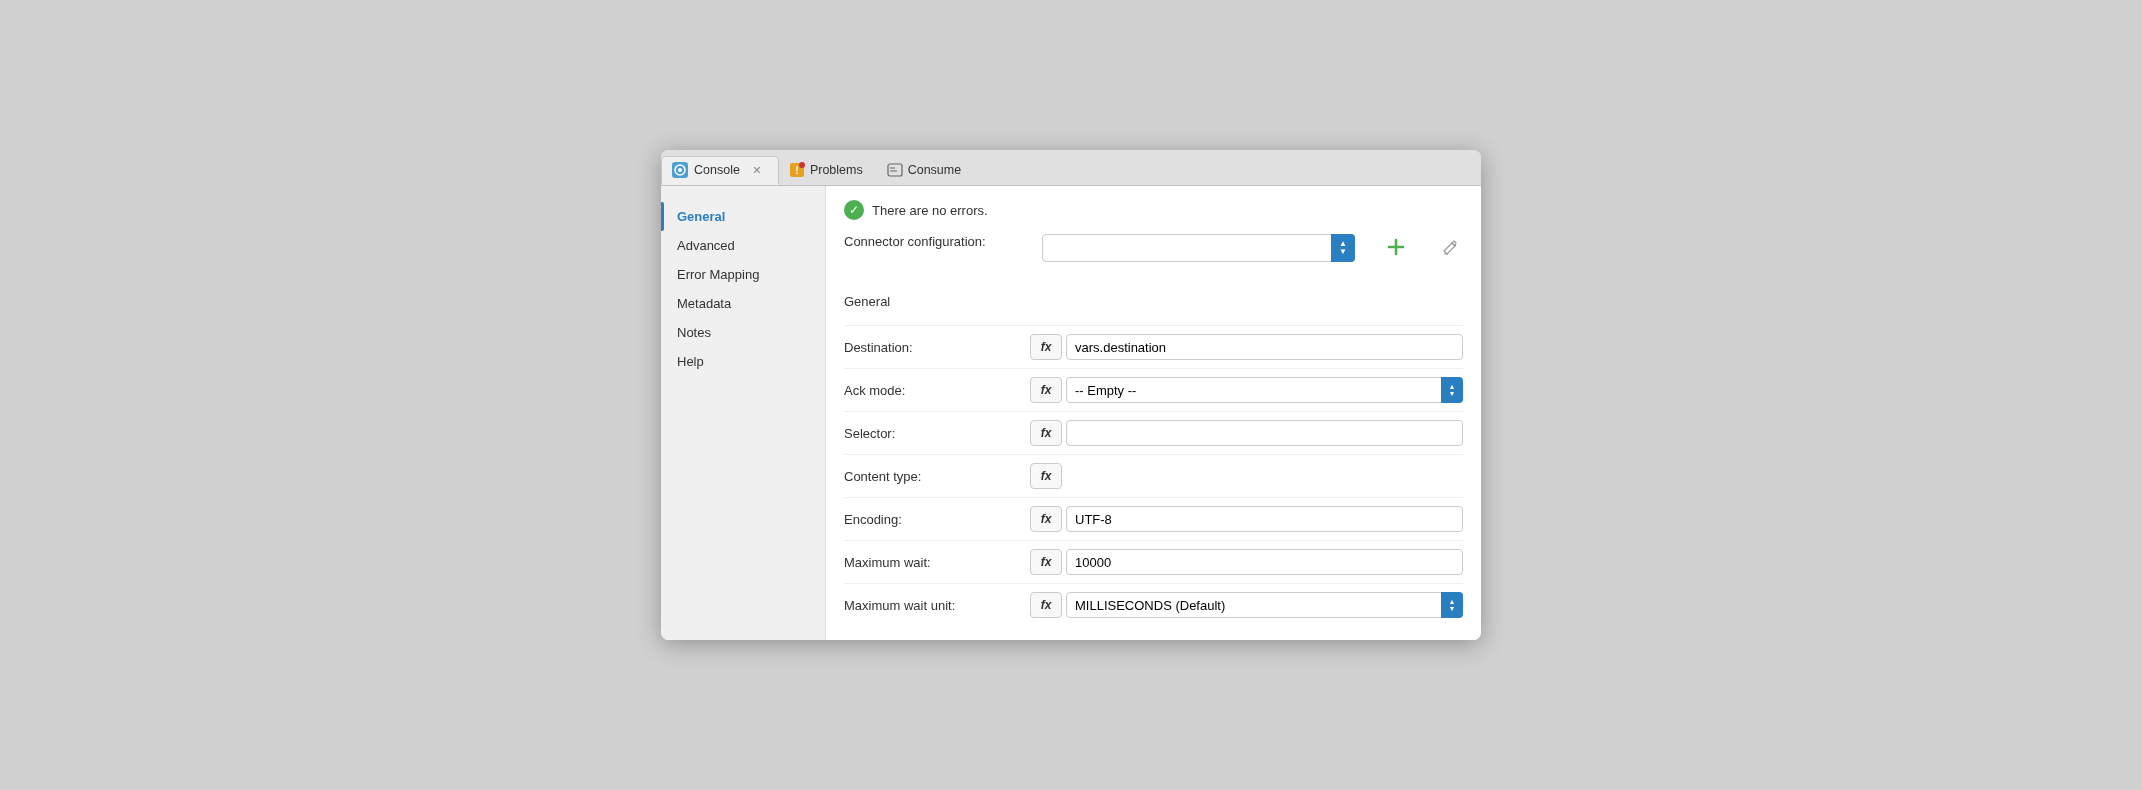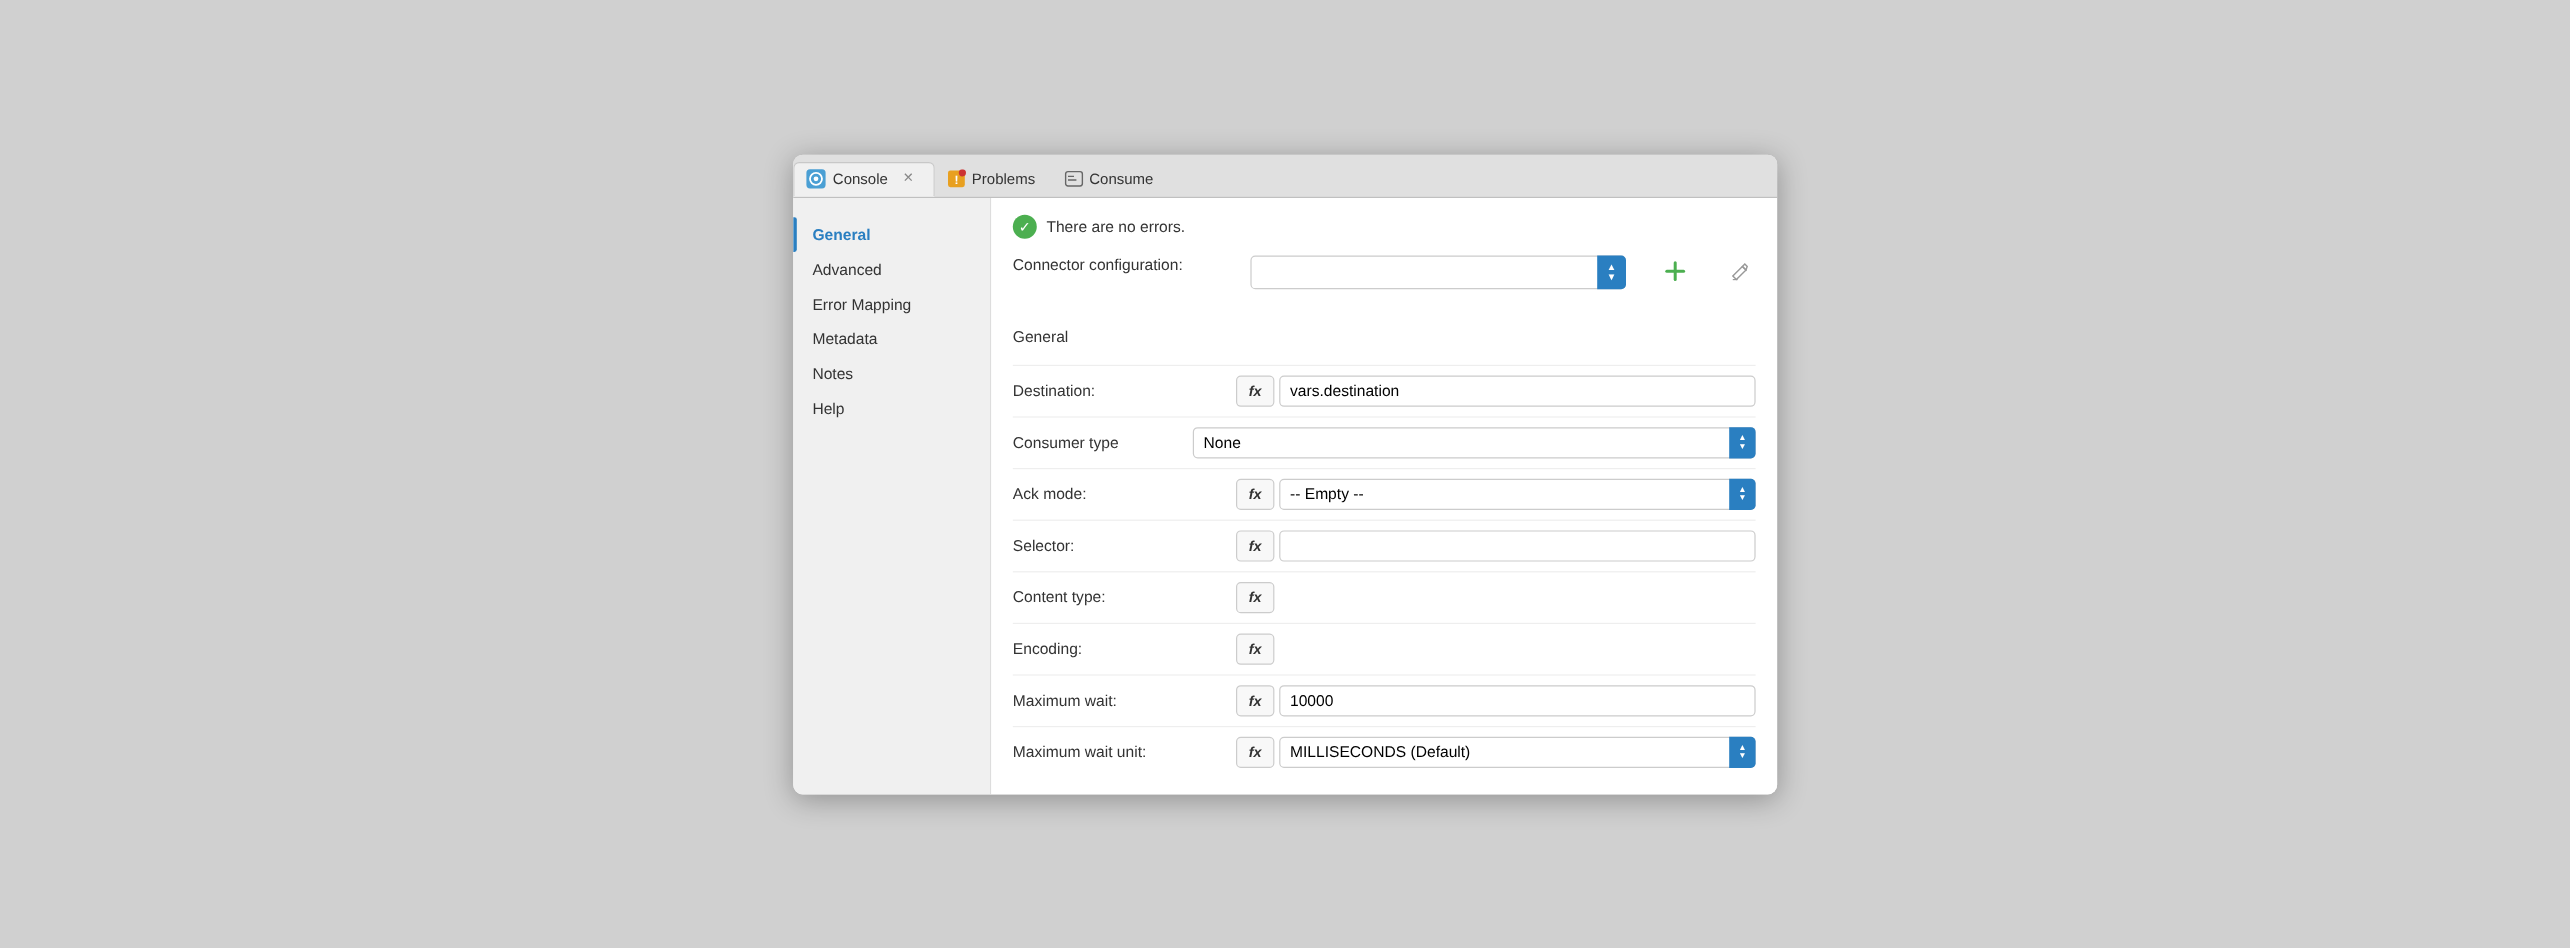"Consumer type" div.form-row { html: <div> <span>Consumer type</span> <div> <select> <option>None</option> </select> <div> <span>▲</span> <span>▼</span> </div> </div> </div> -> none }
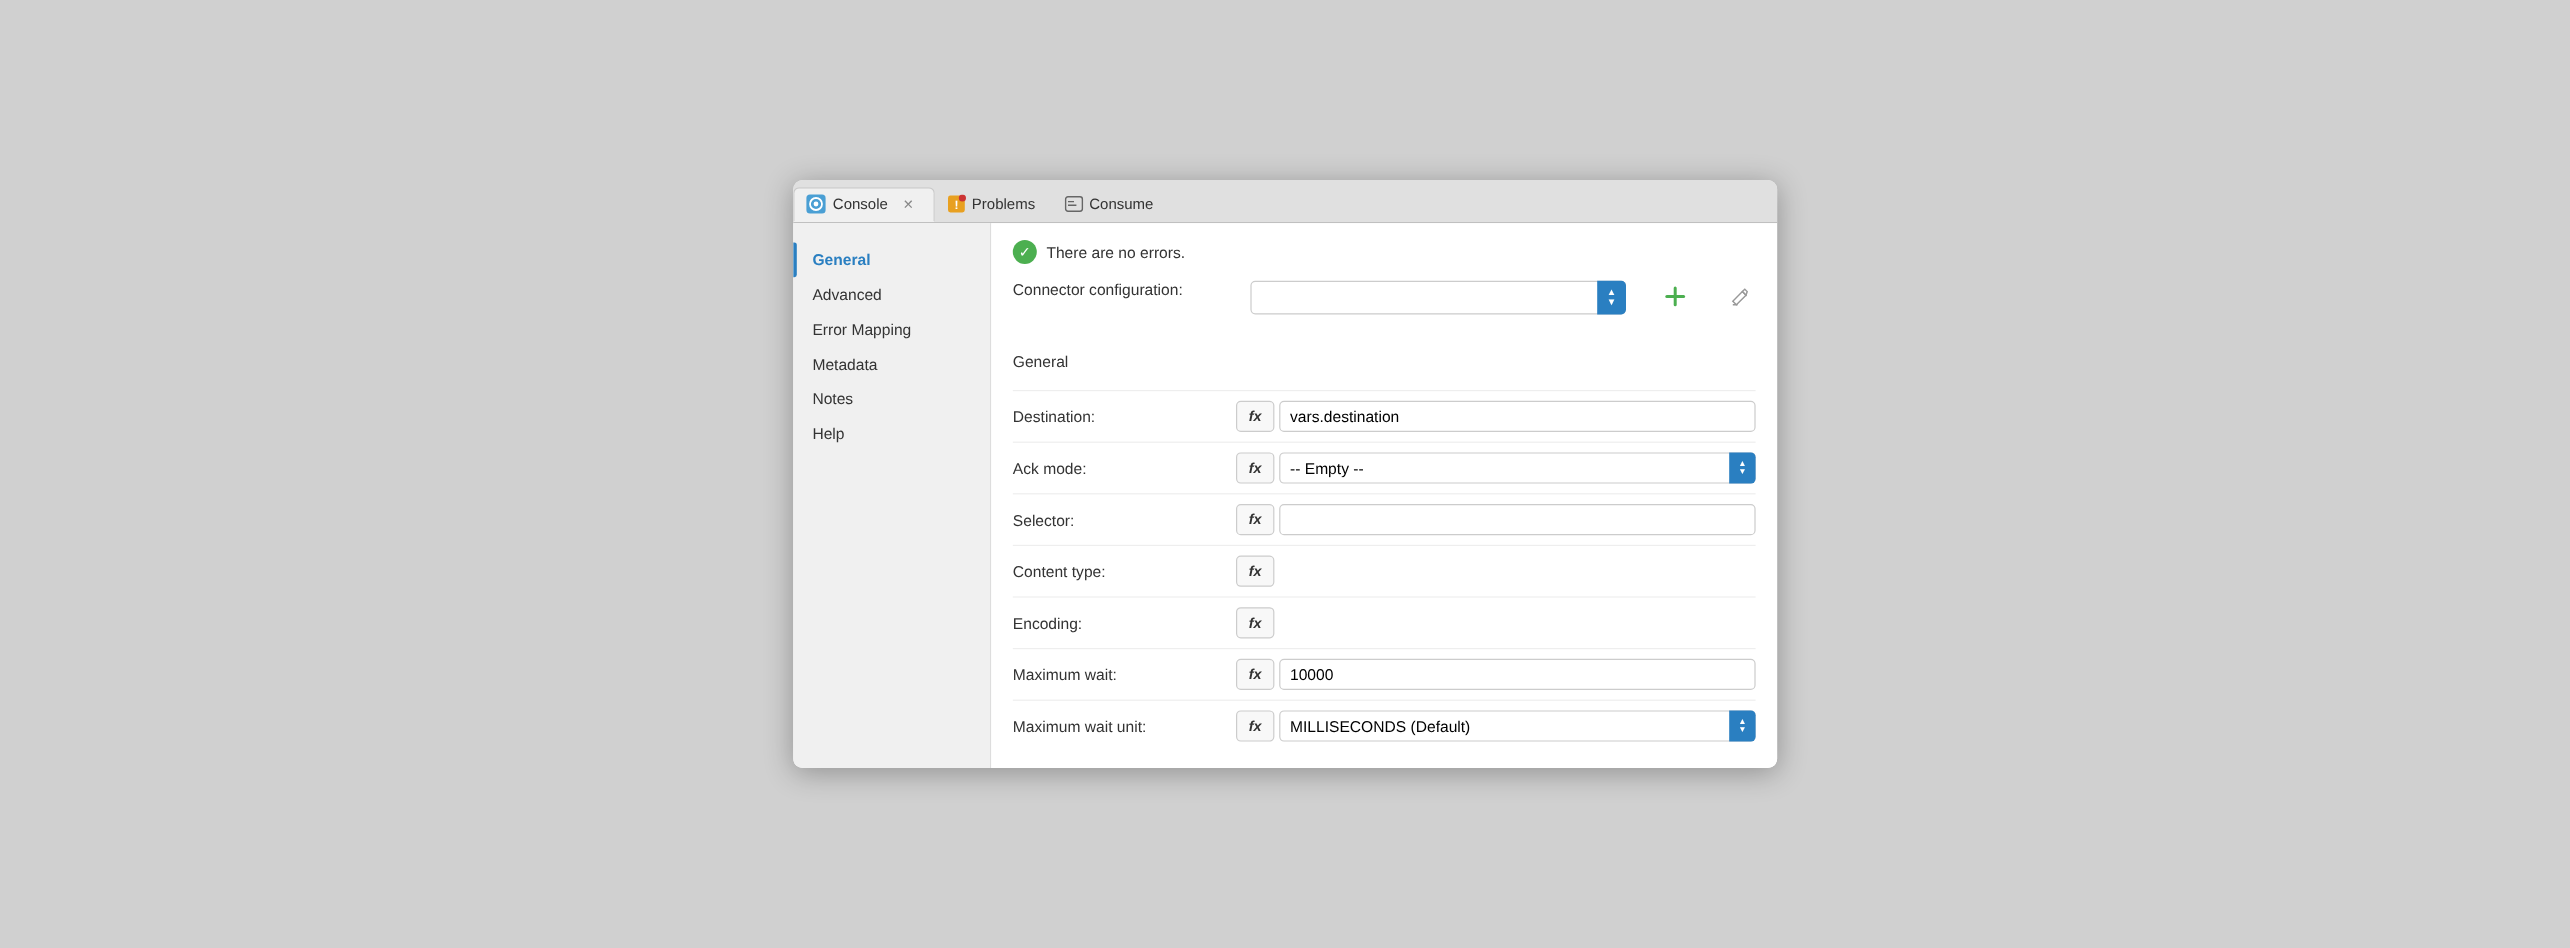"UTF-8" input.text-input { html: none -> <input> }
